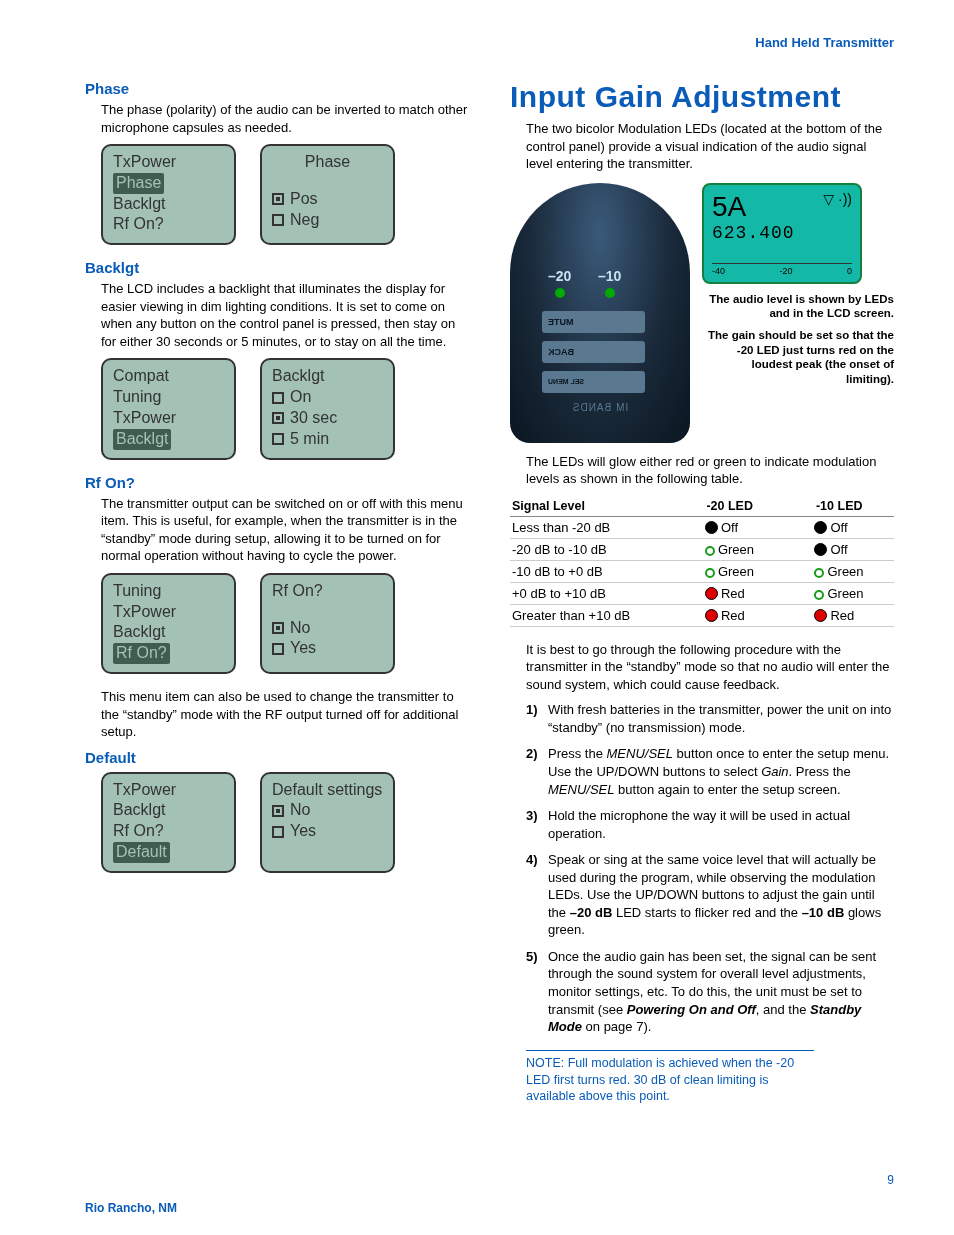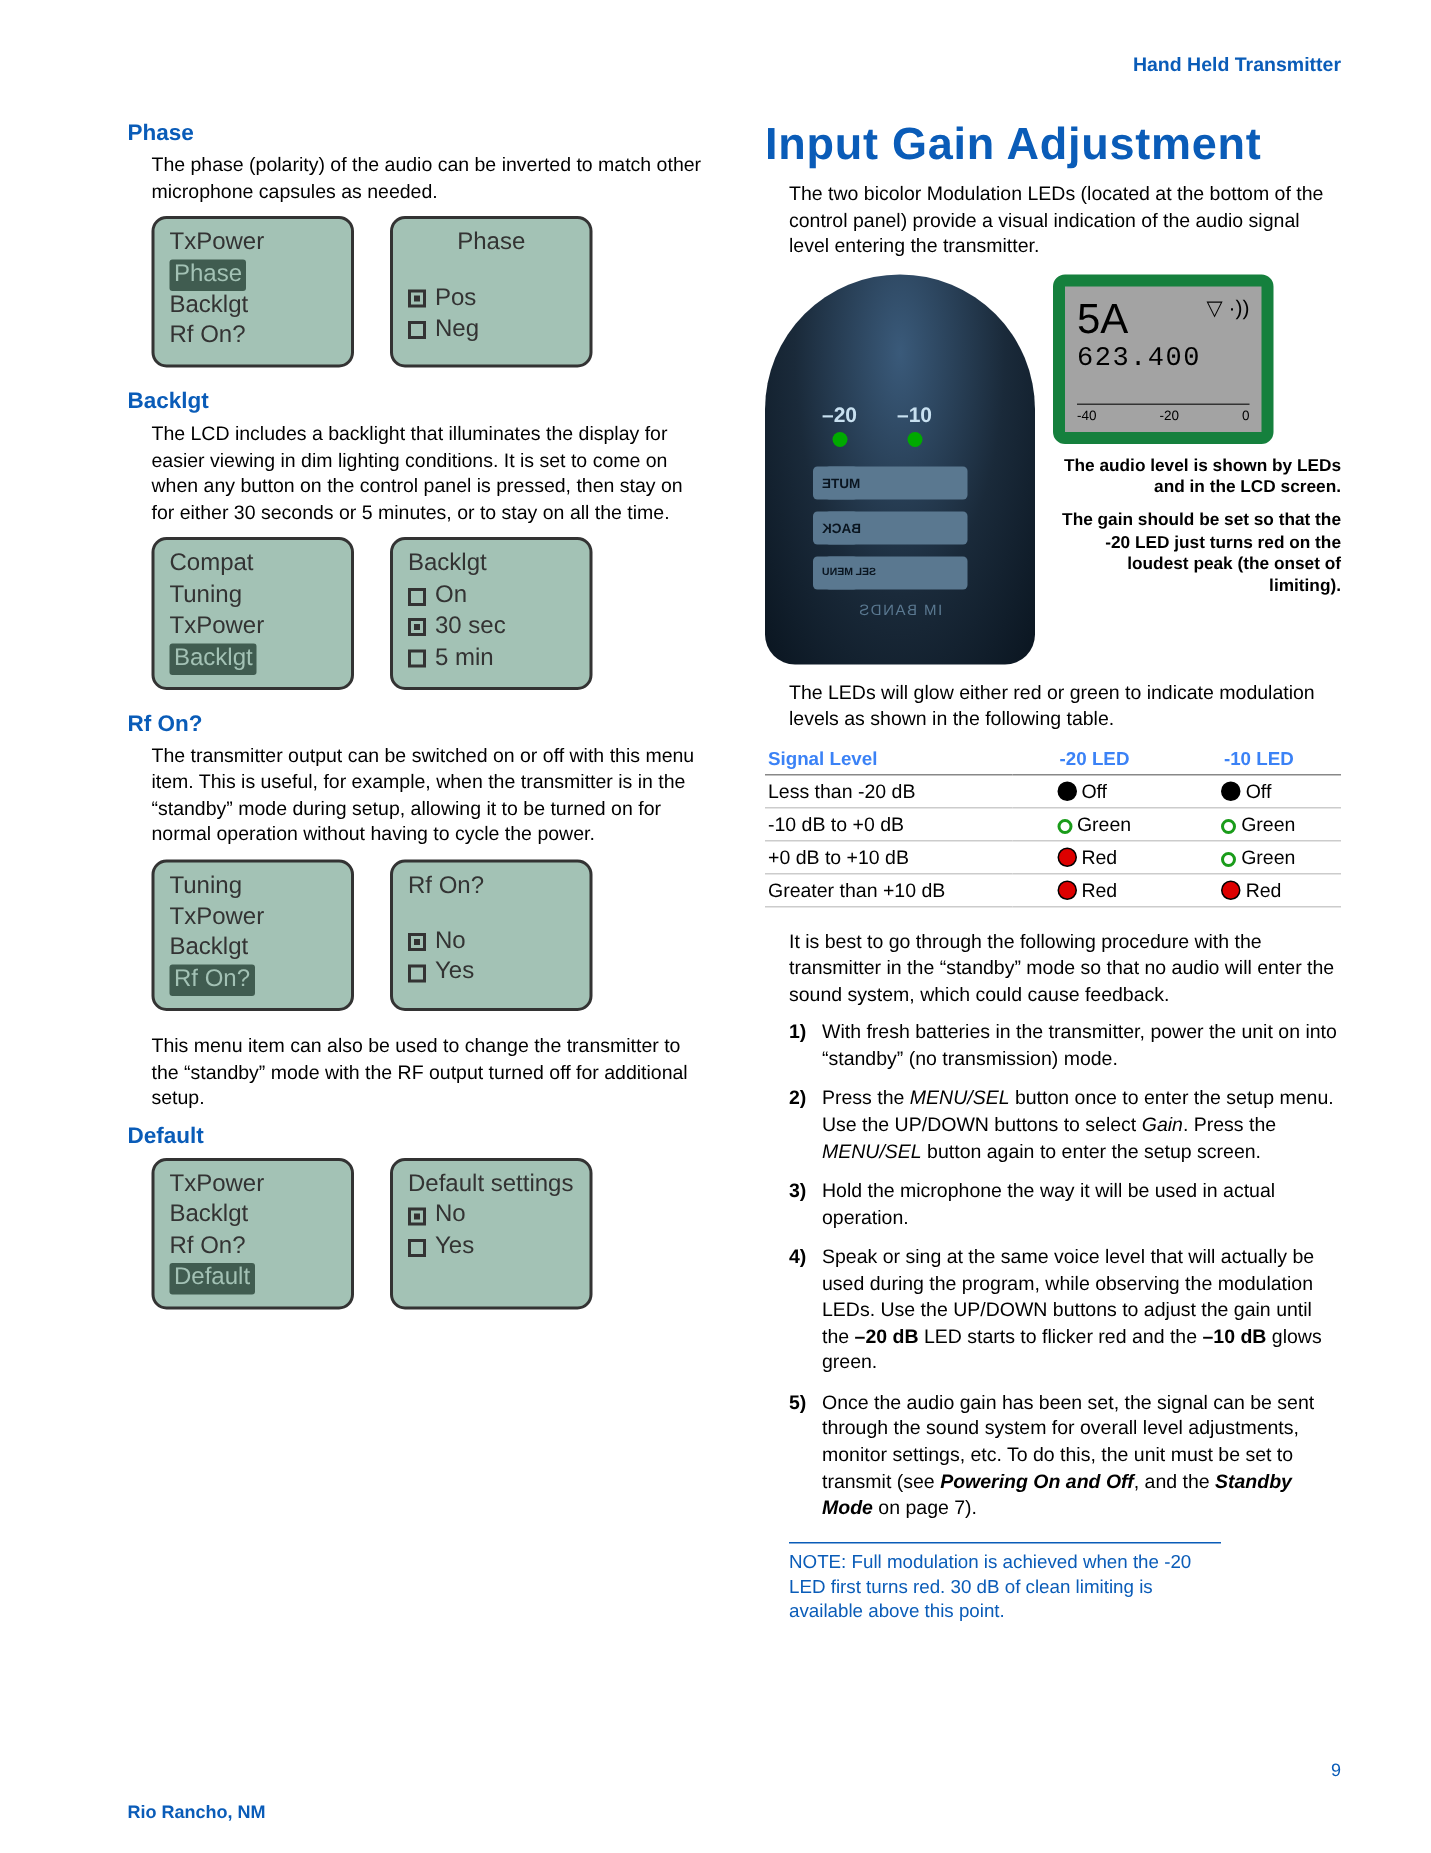"5A" .lcd-large { background: #a3a3a3 -> #14b8a6; border: 8px solid #15803d -> 2px solid #15803d; width: 147px -> 160px }
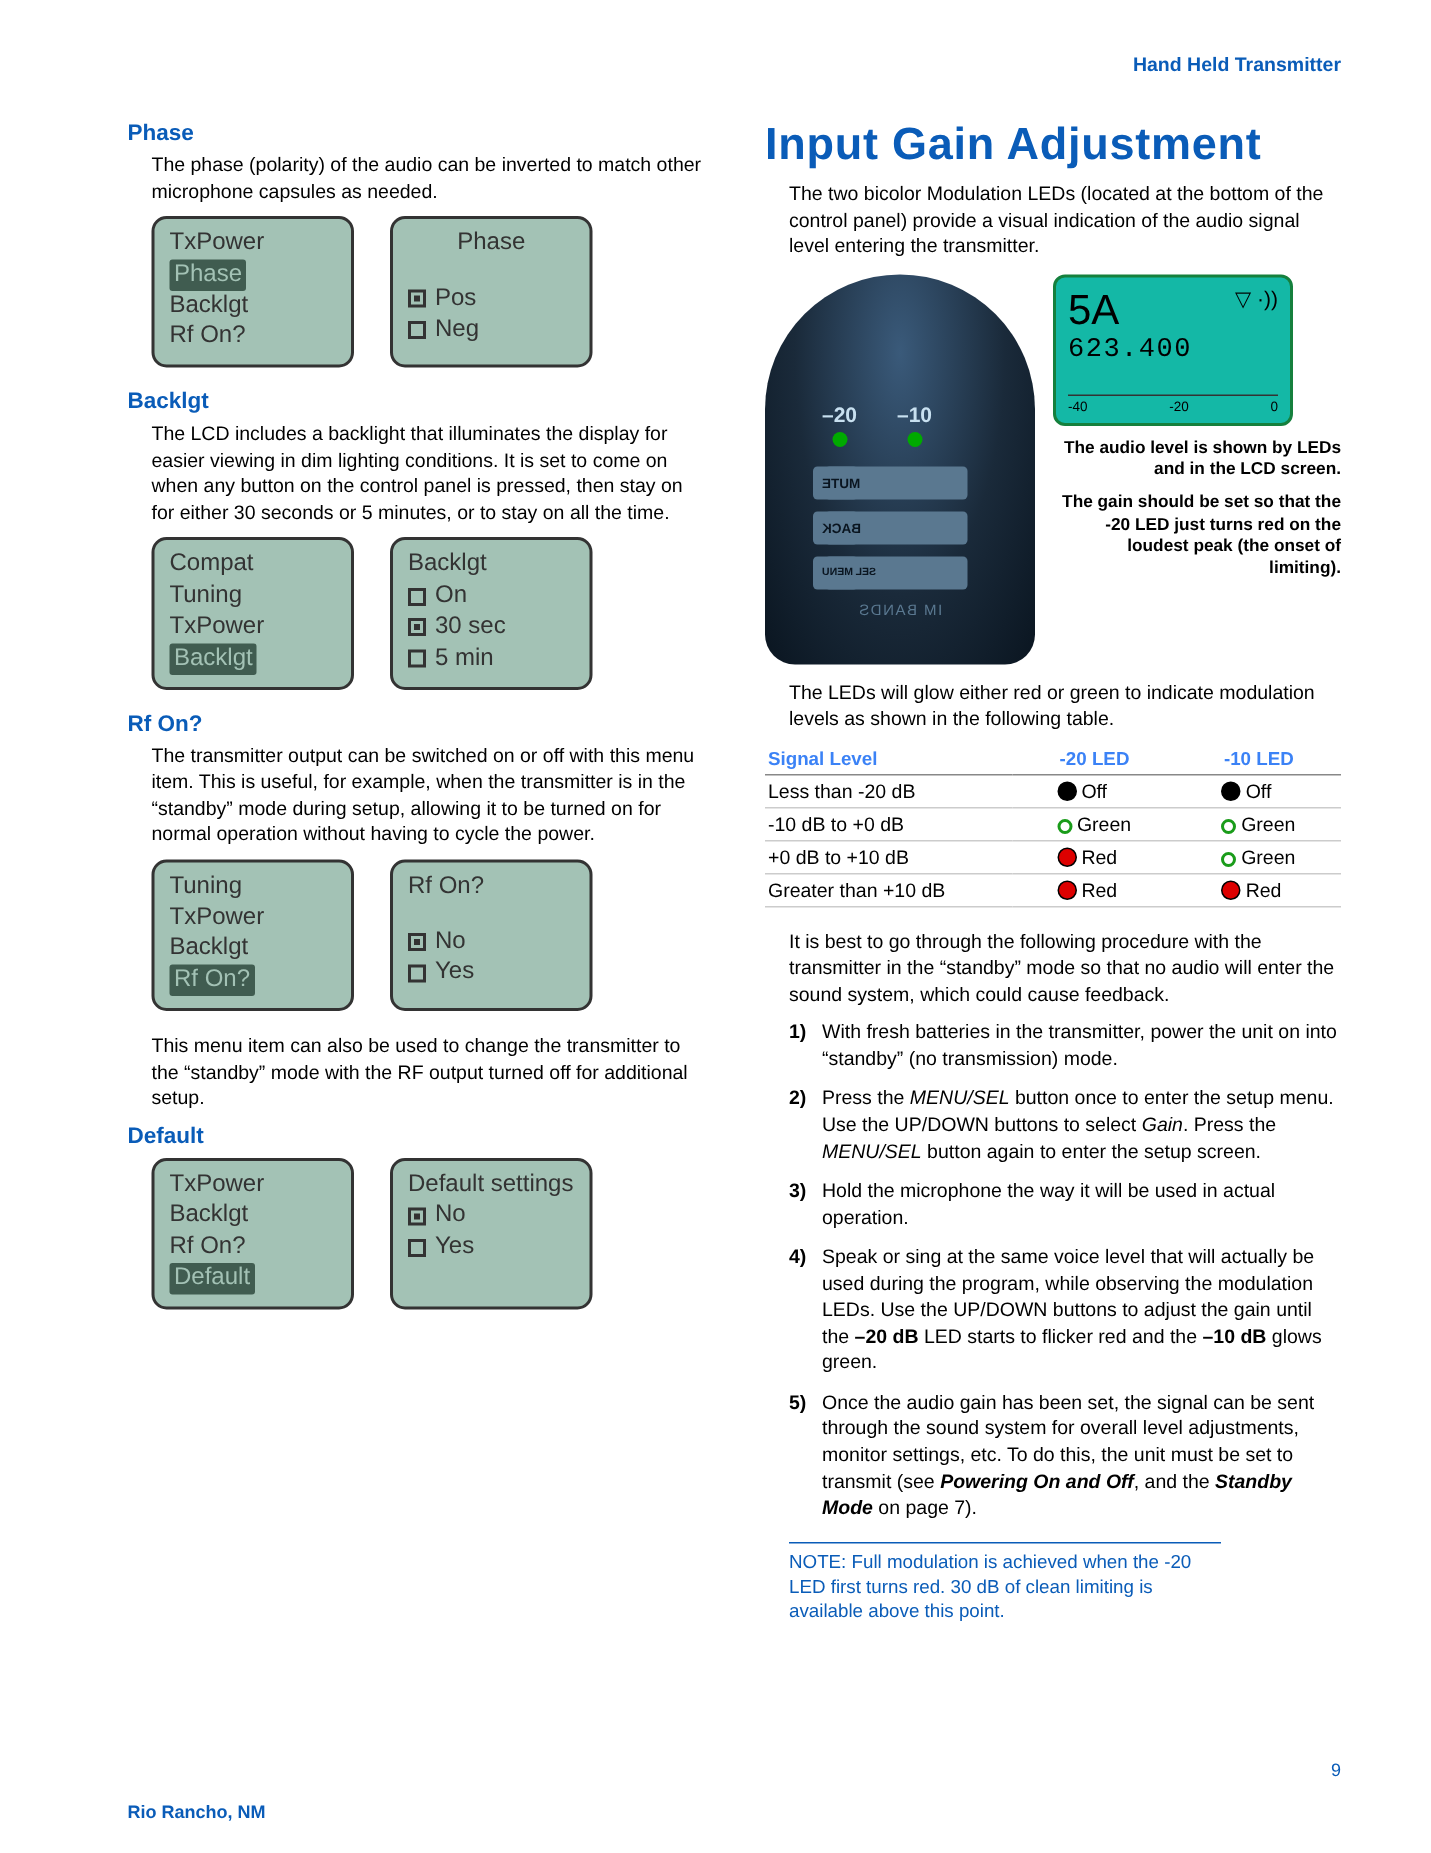"Signal Level" table.sig th { color: #3b82f6 -> #000000 }
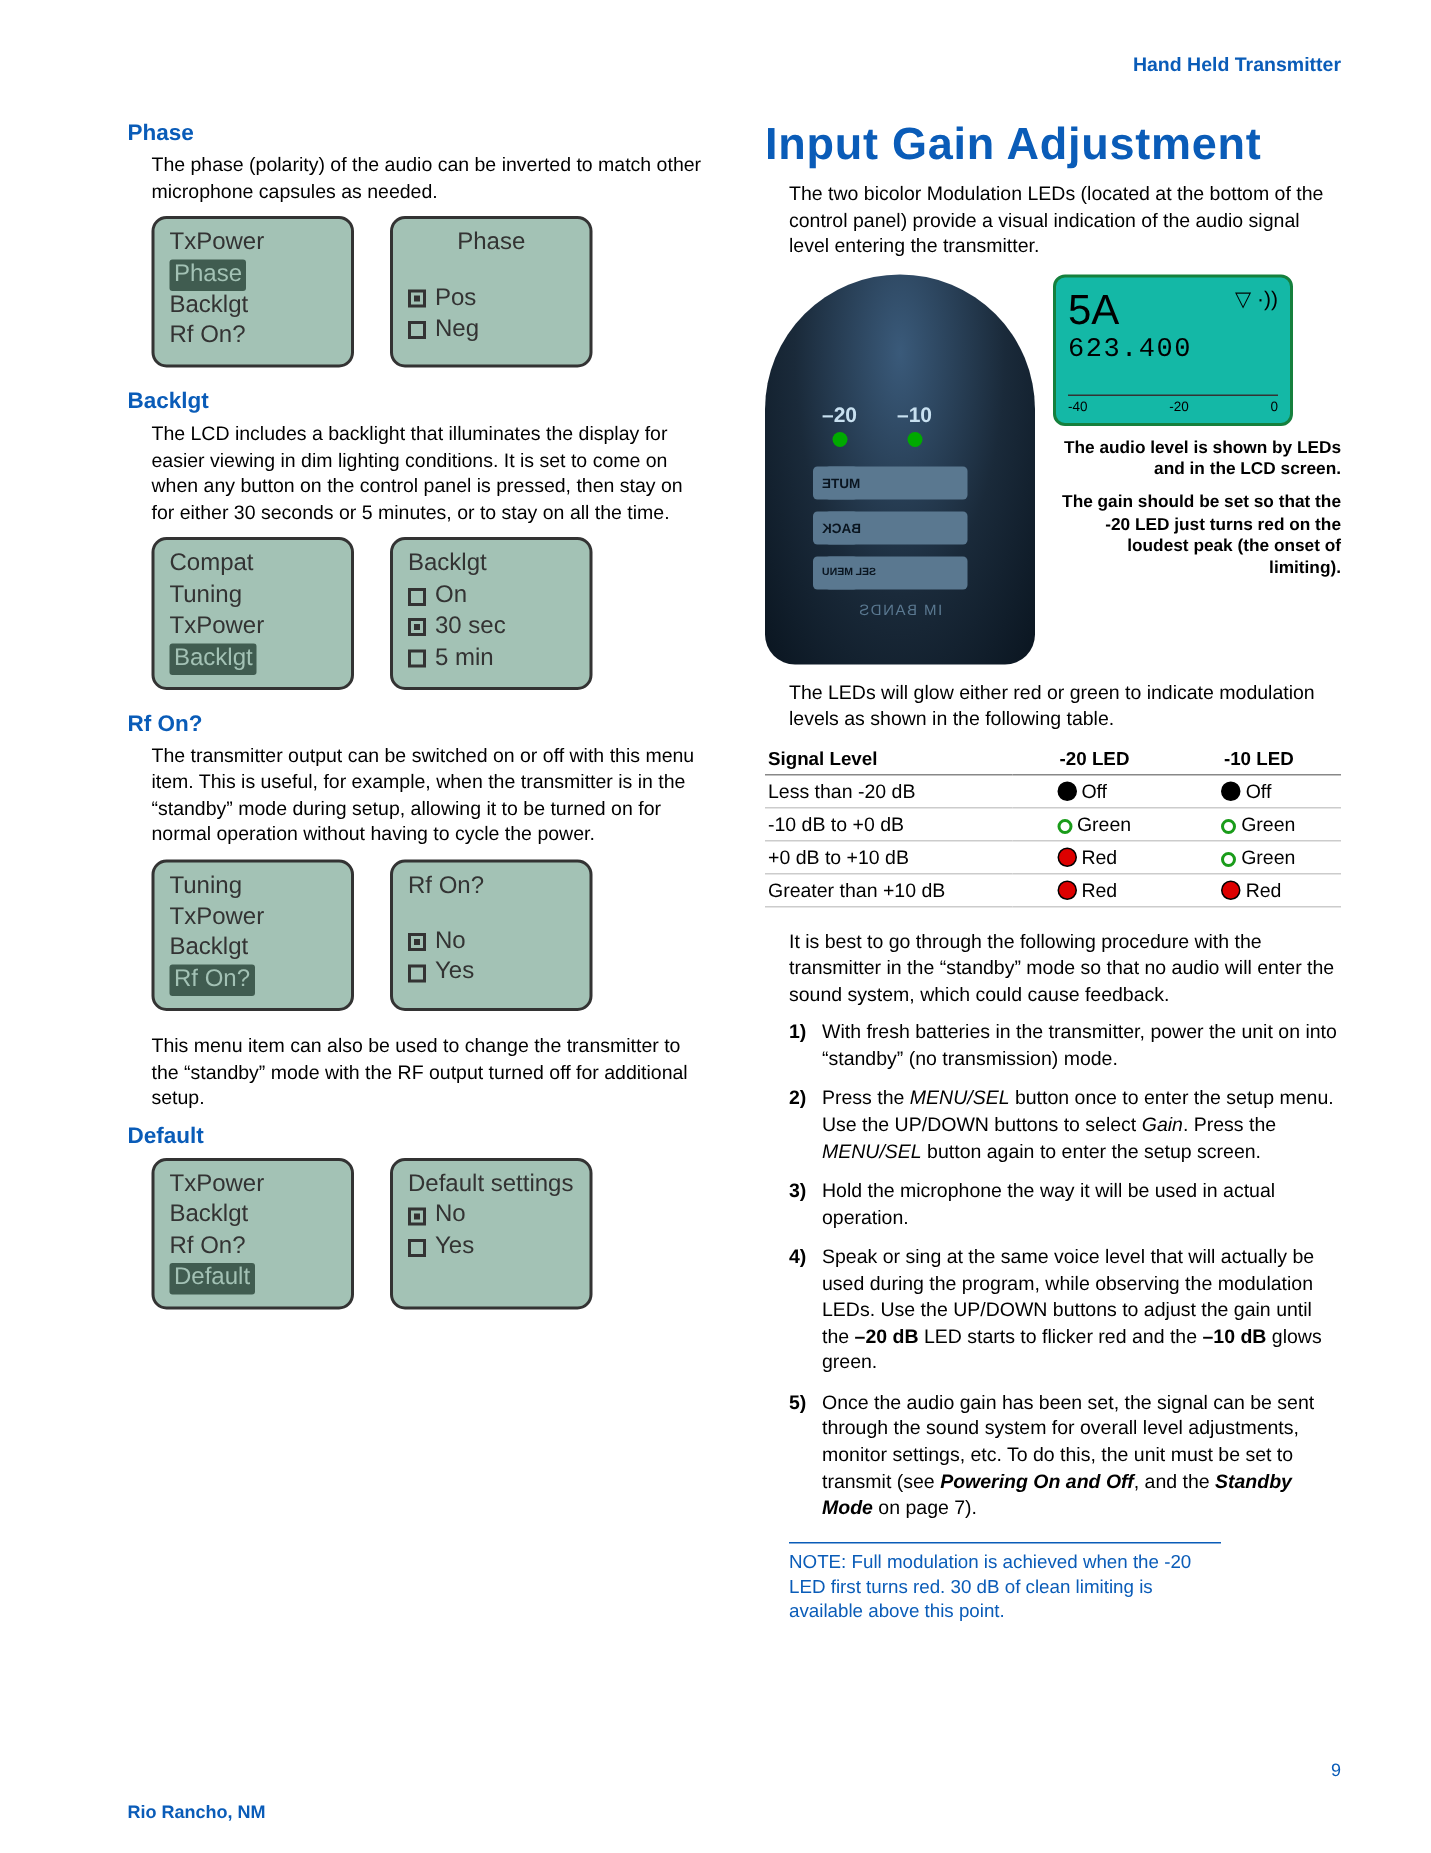"-20 dB to -10 dB" tr { html: none -> <tr> <td>-20 dB to -10 dB</td> <td><span></span>Green</td> <td><span></span>Off</td> </tr> }
